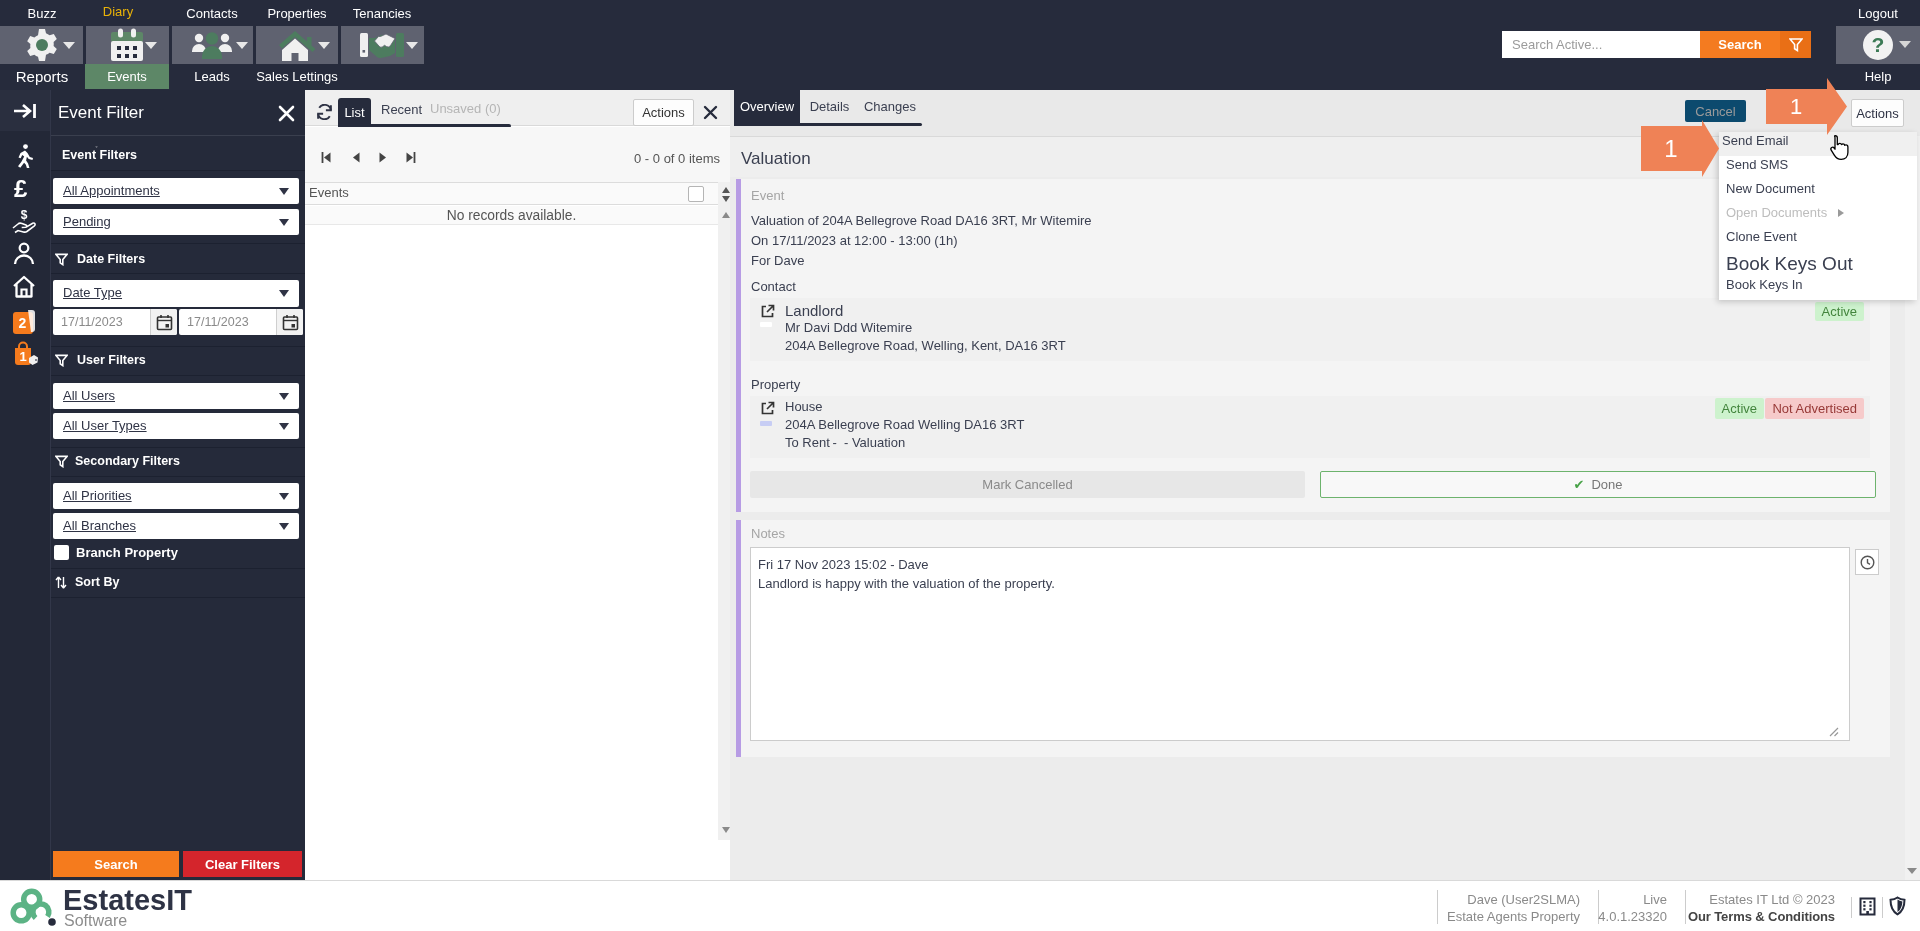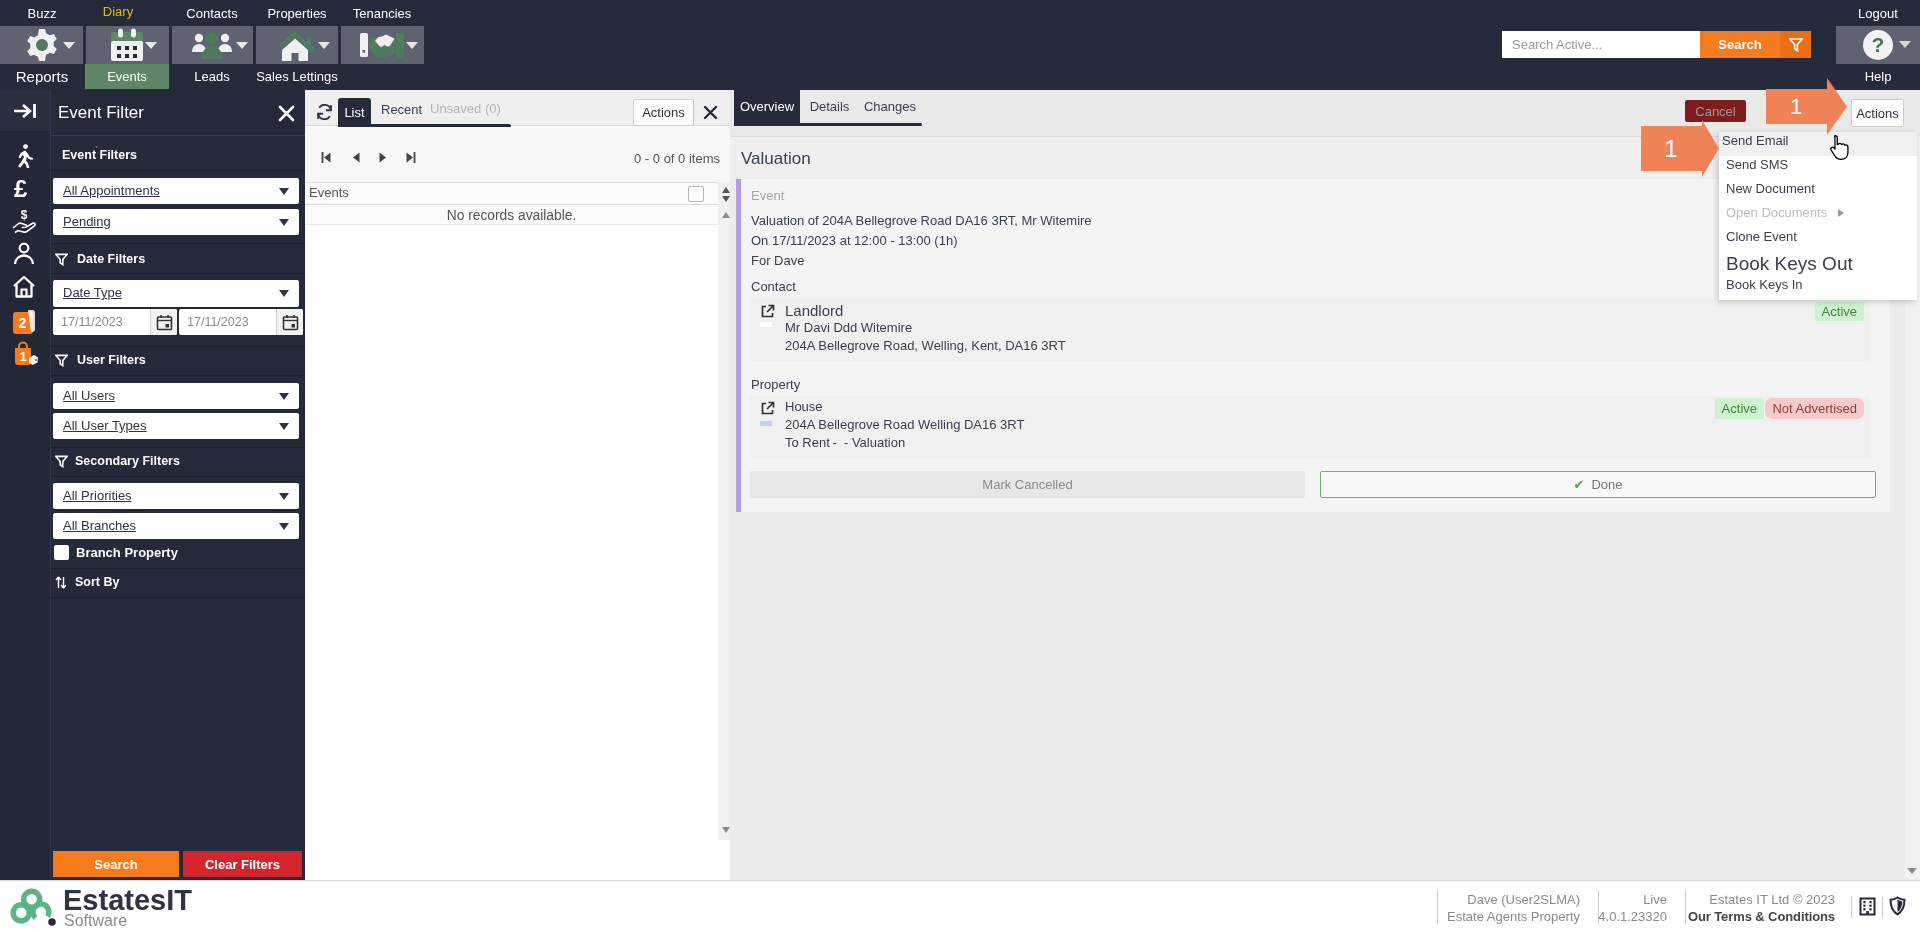"Cancel" div.abs { background: #7f1d1d -> #0c4a6e }
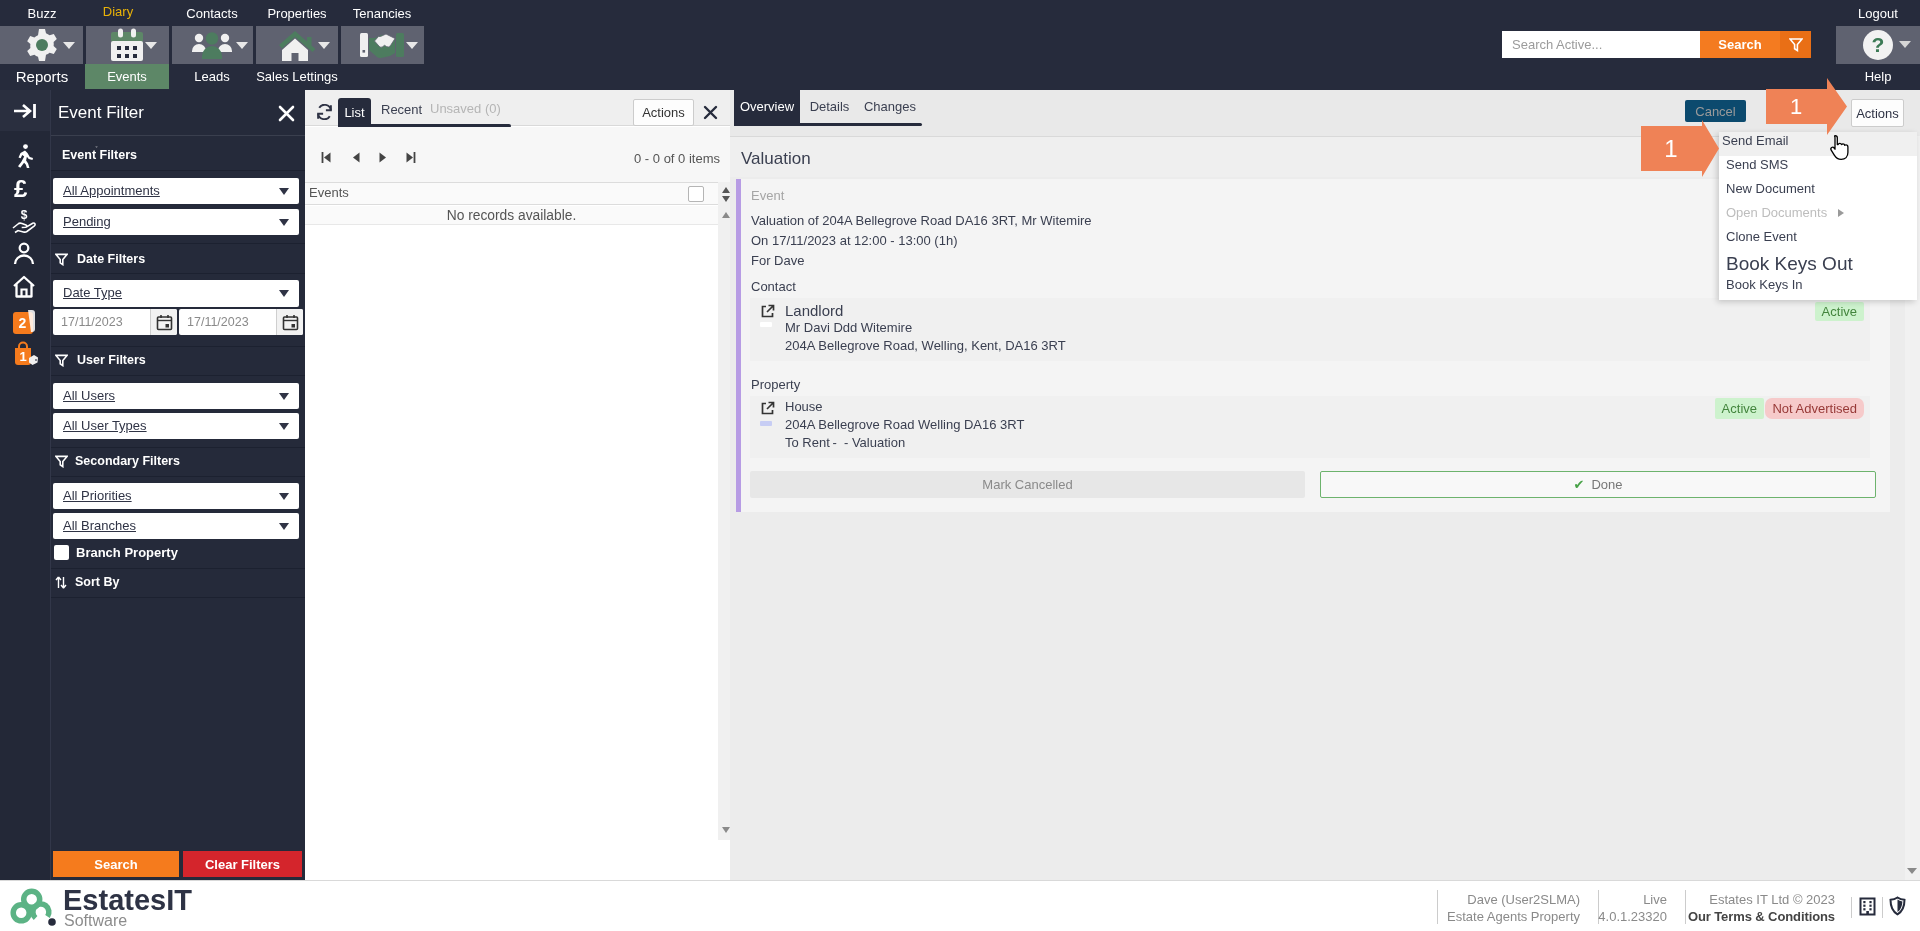"Not Advertised" div.abs { border-radius: 7px -> 2px }
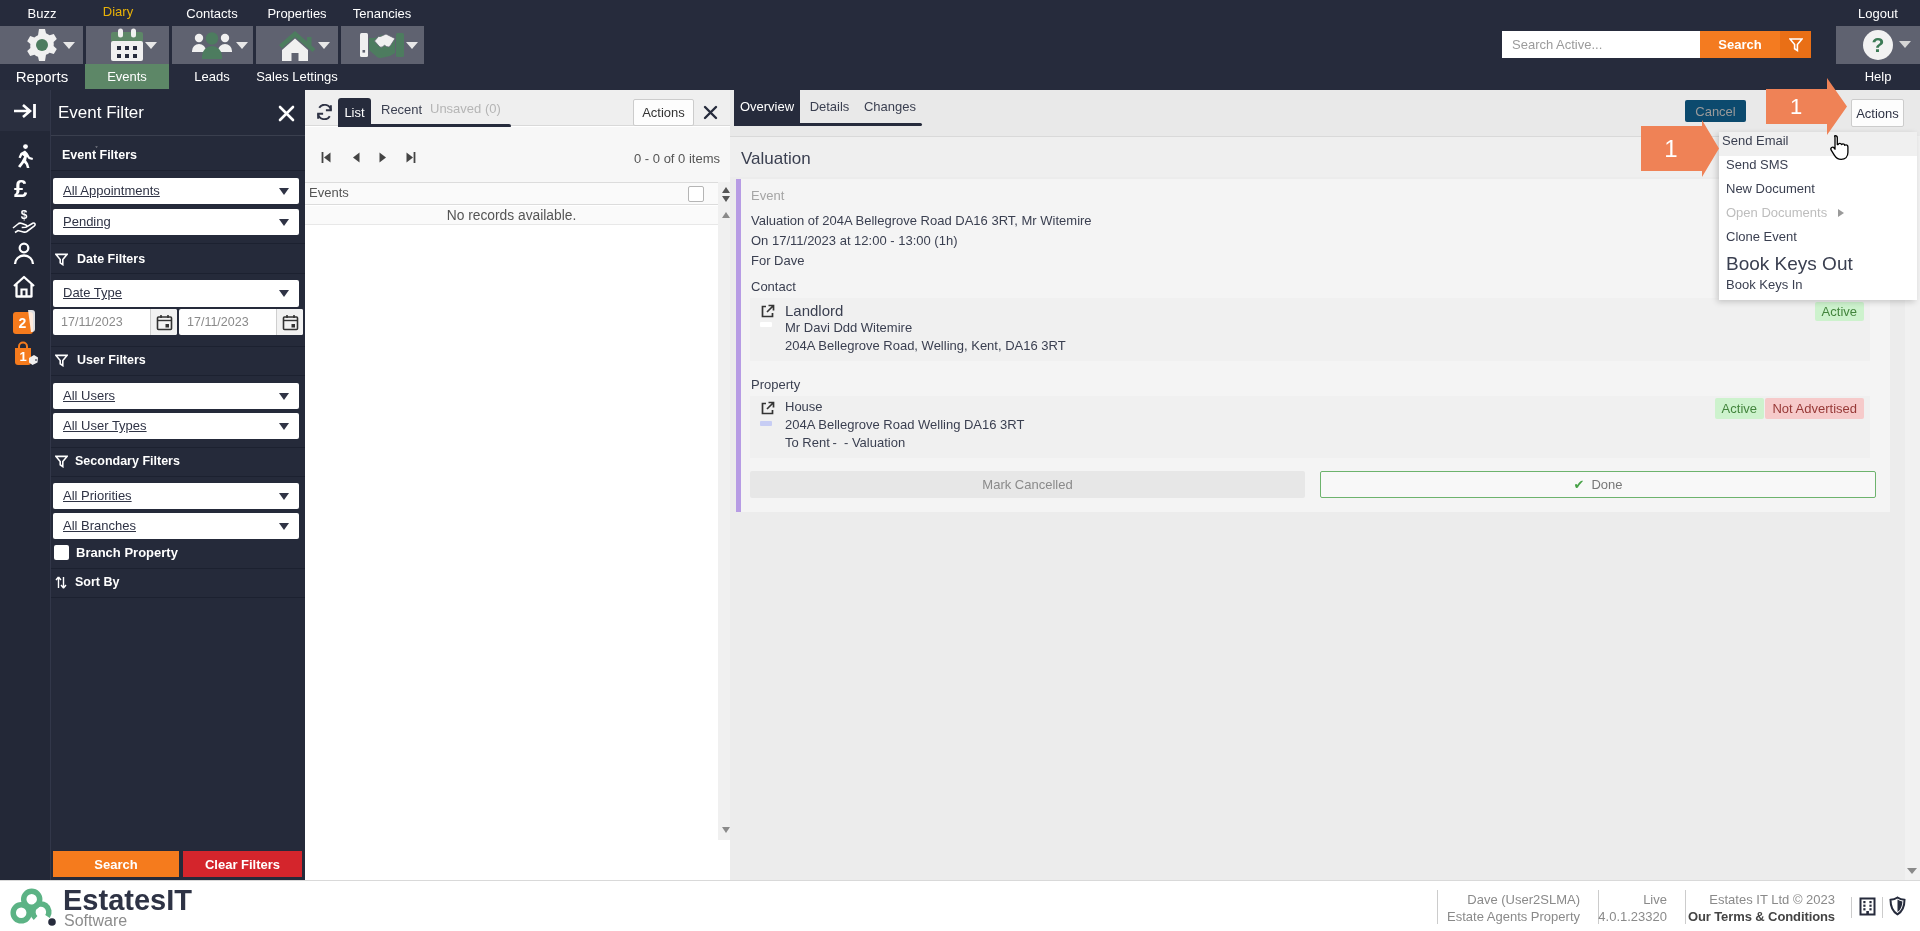"Notes" div.abs { html: none -> <div> <div>Notes</div> <div>Fri 17 Nov 2023 15:02 - Dave<br>Landlord is happy with the valuation of the property.</div> <svg> <path></path> </svg> <div> <svg> <circle></circle> <path></path> </svg> </div> </div> }
